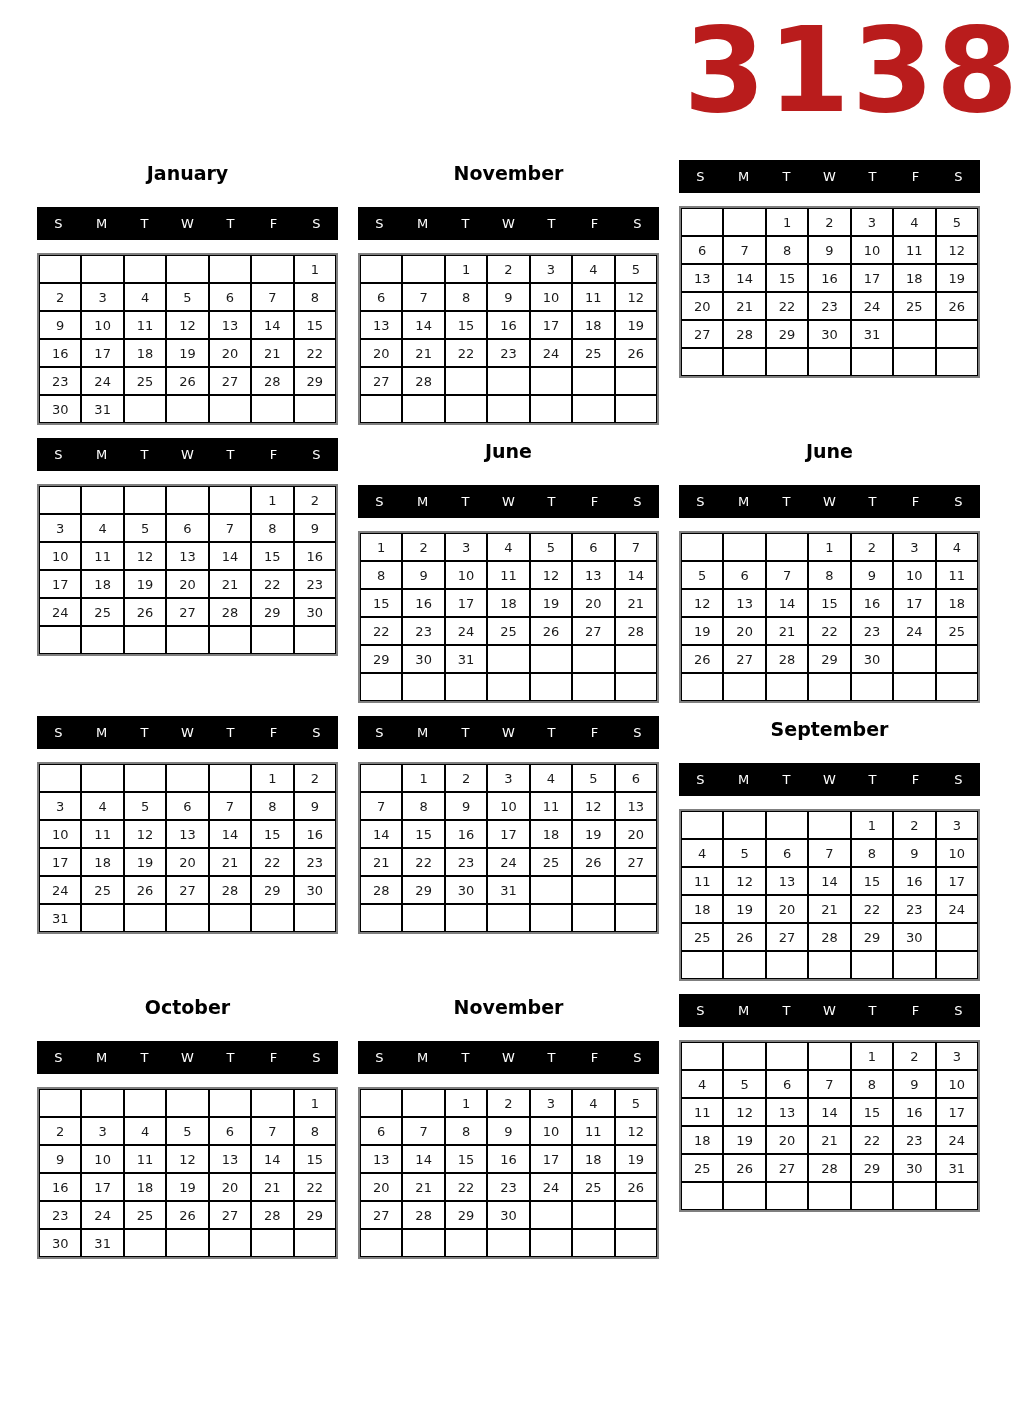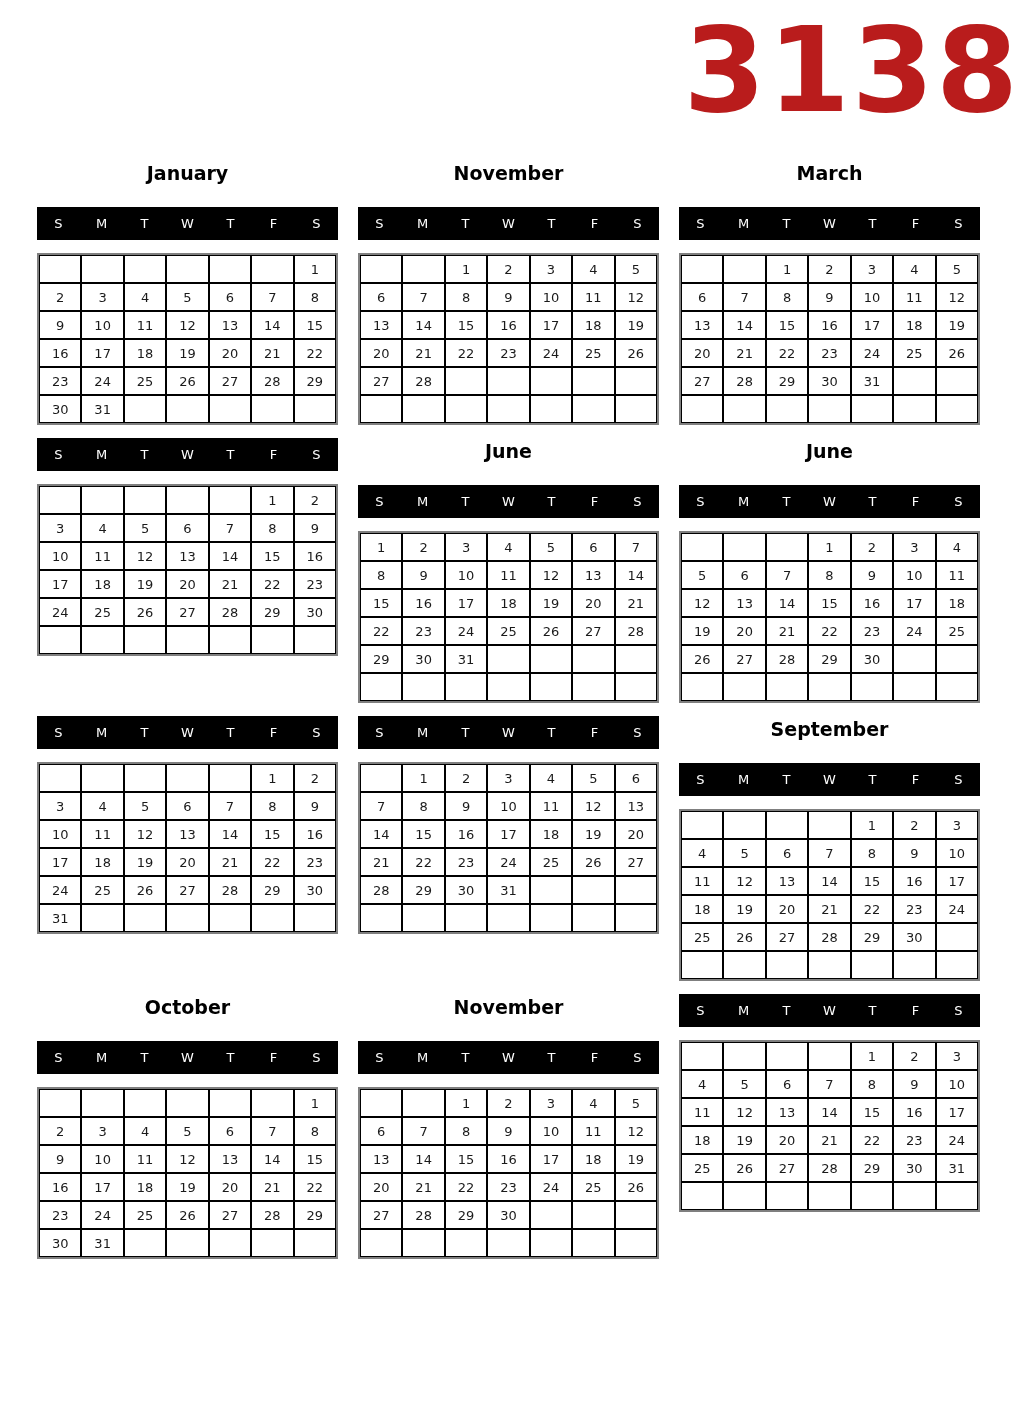"March" div.month-name { html: <div>March</div> -> none }
